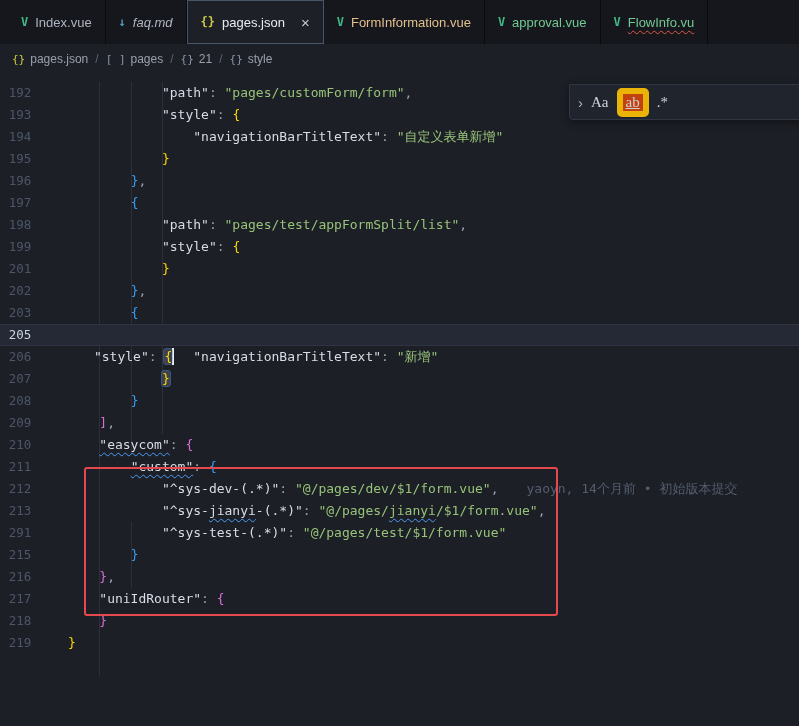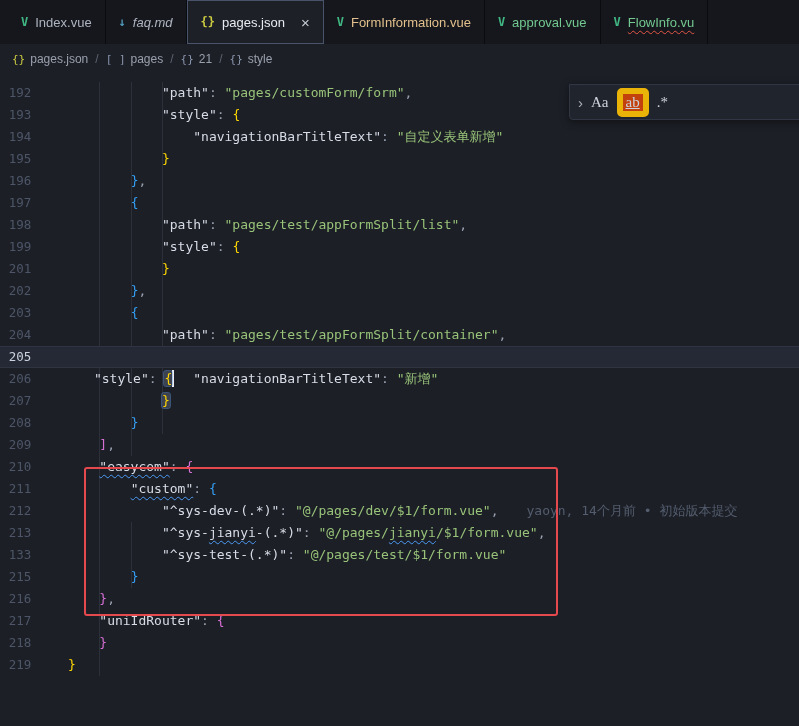"204" div.row { html: <div> <div>204</div> <div><span> </span><span>"path"</span><span>: </span><span>"pages/test/appFormSplit/container"</span><span>,</span></div> </div> -> none }
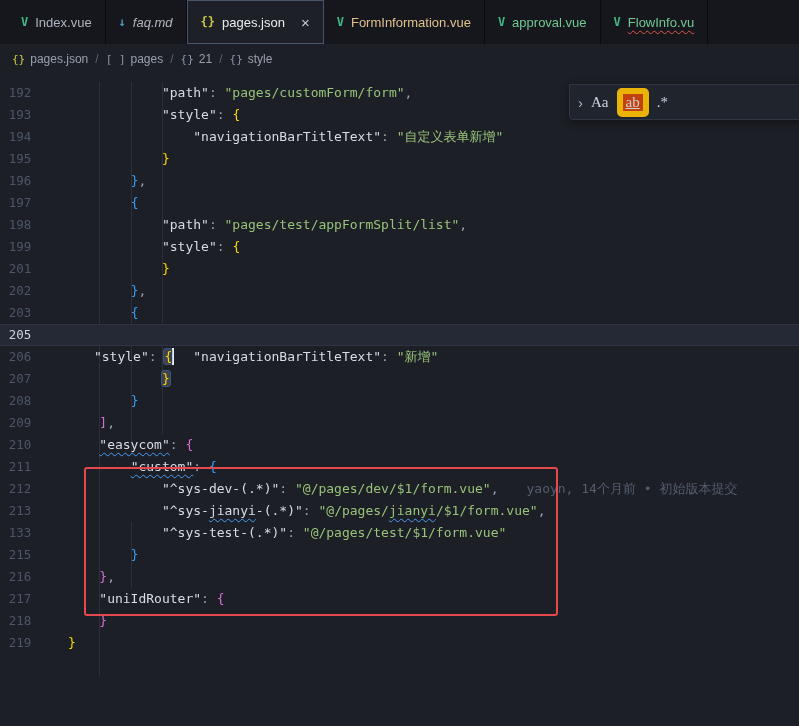"133" div.gutter { text: 133 -> 291 }
